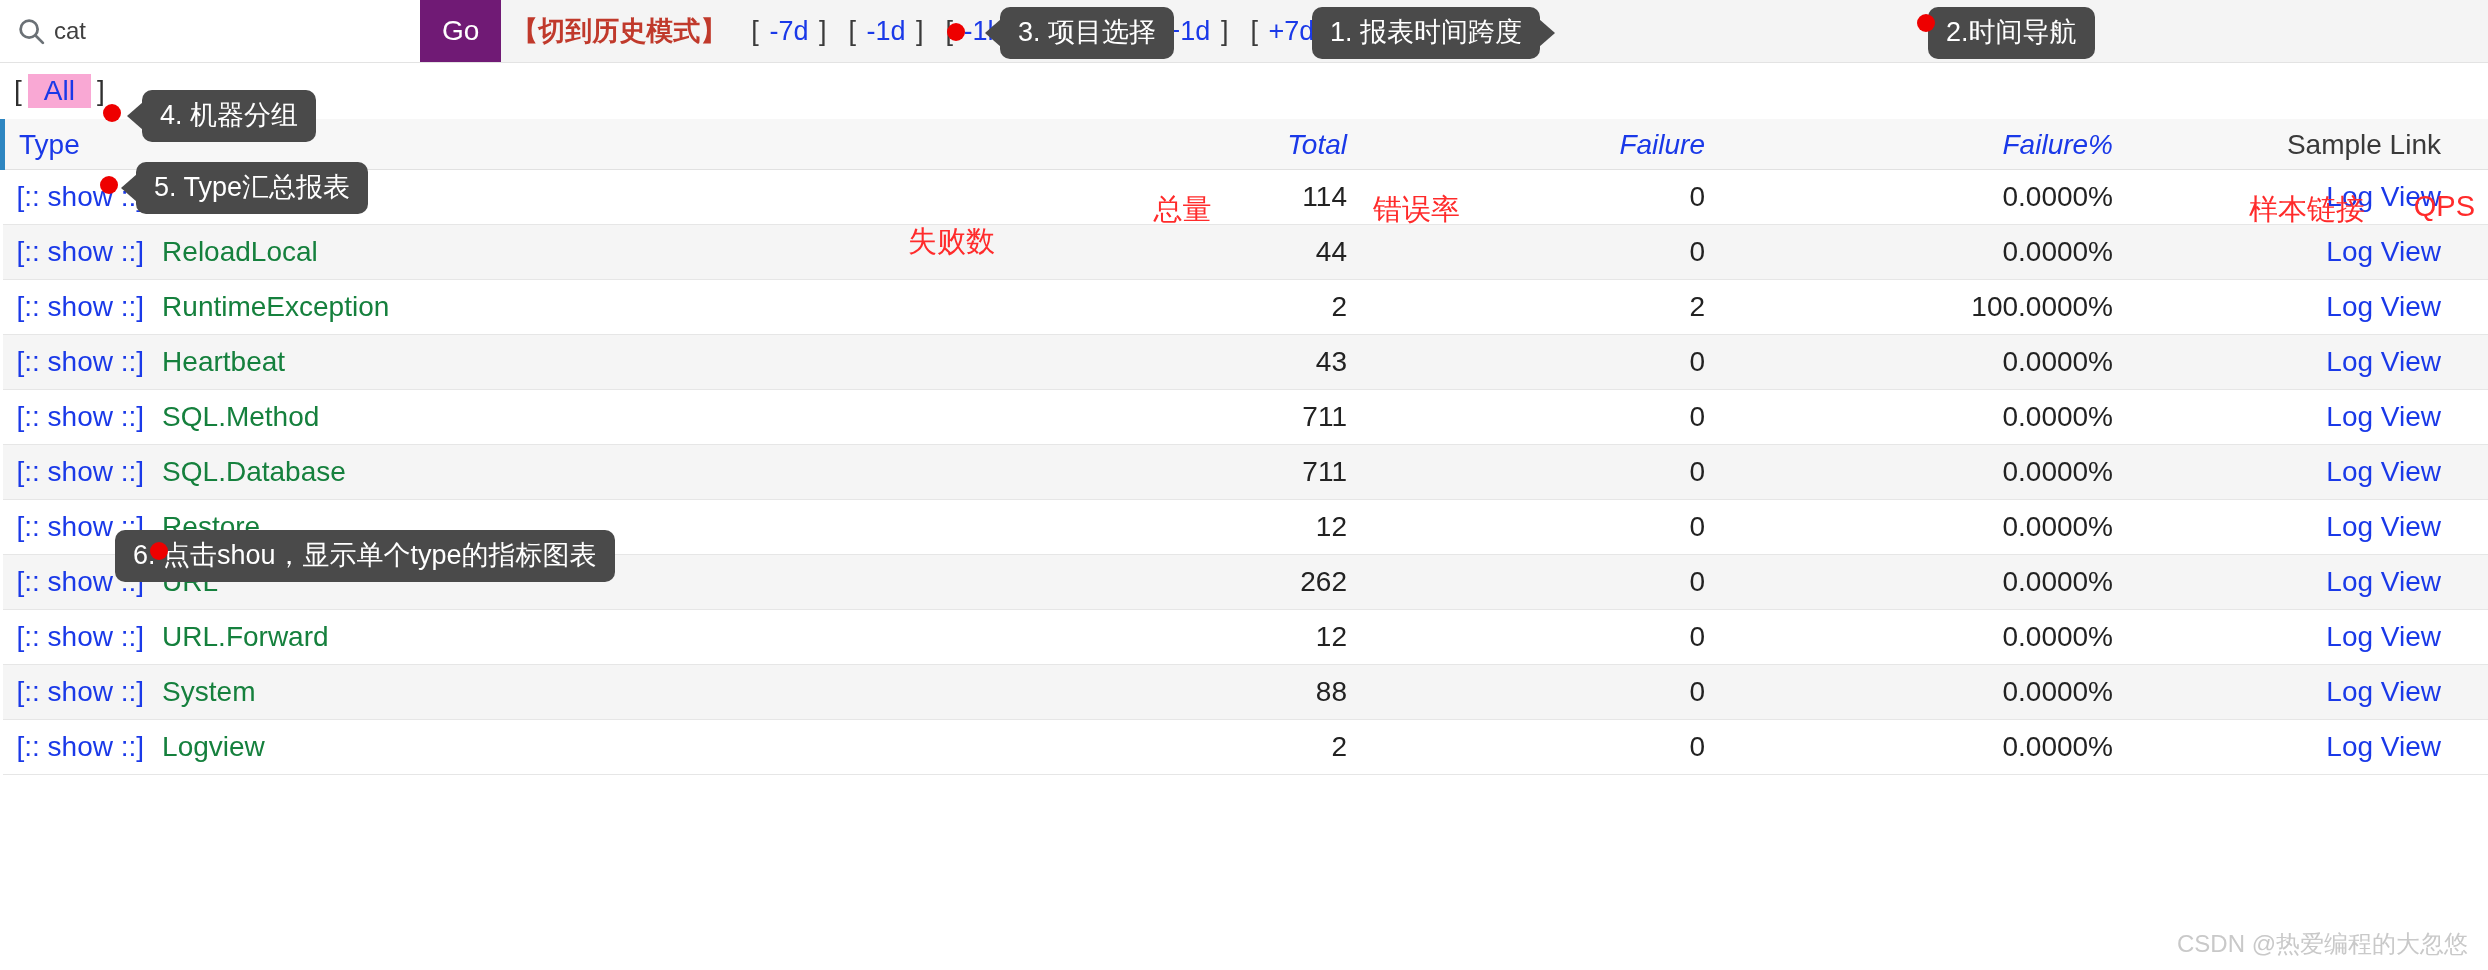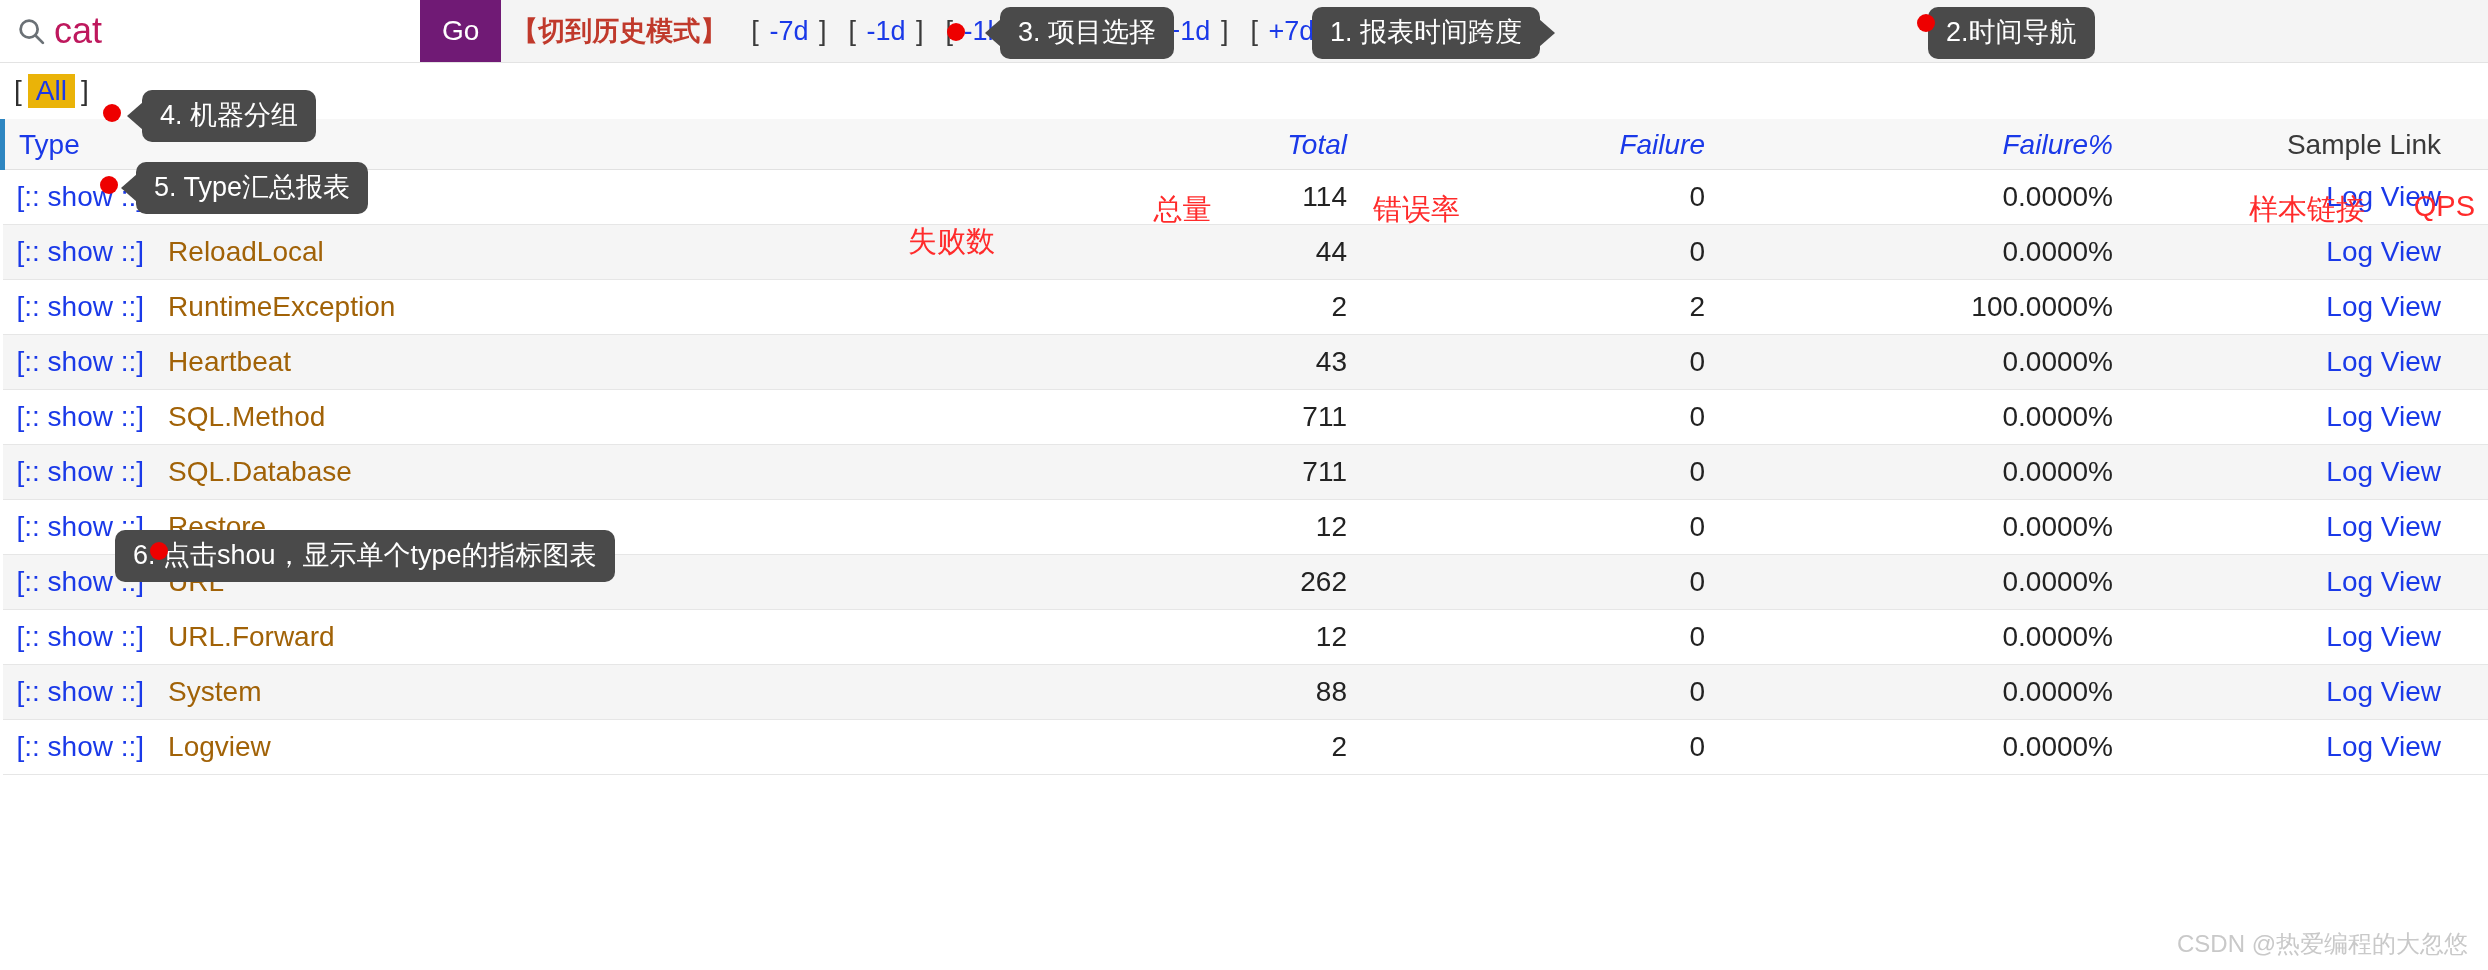"cat" .search-value { color: #be185d -> #404040; font-size: 36px -> 24px }
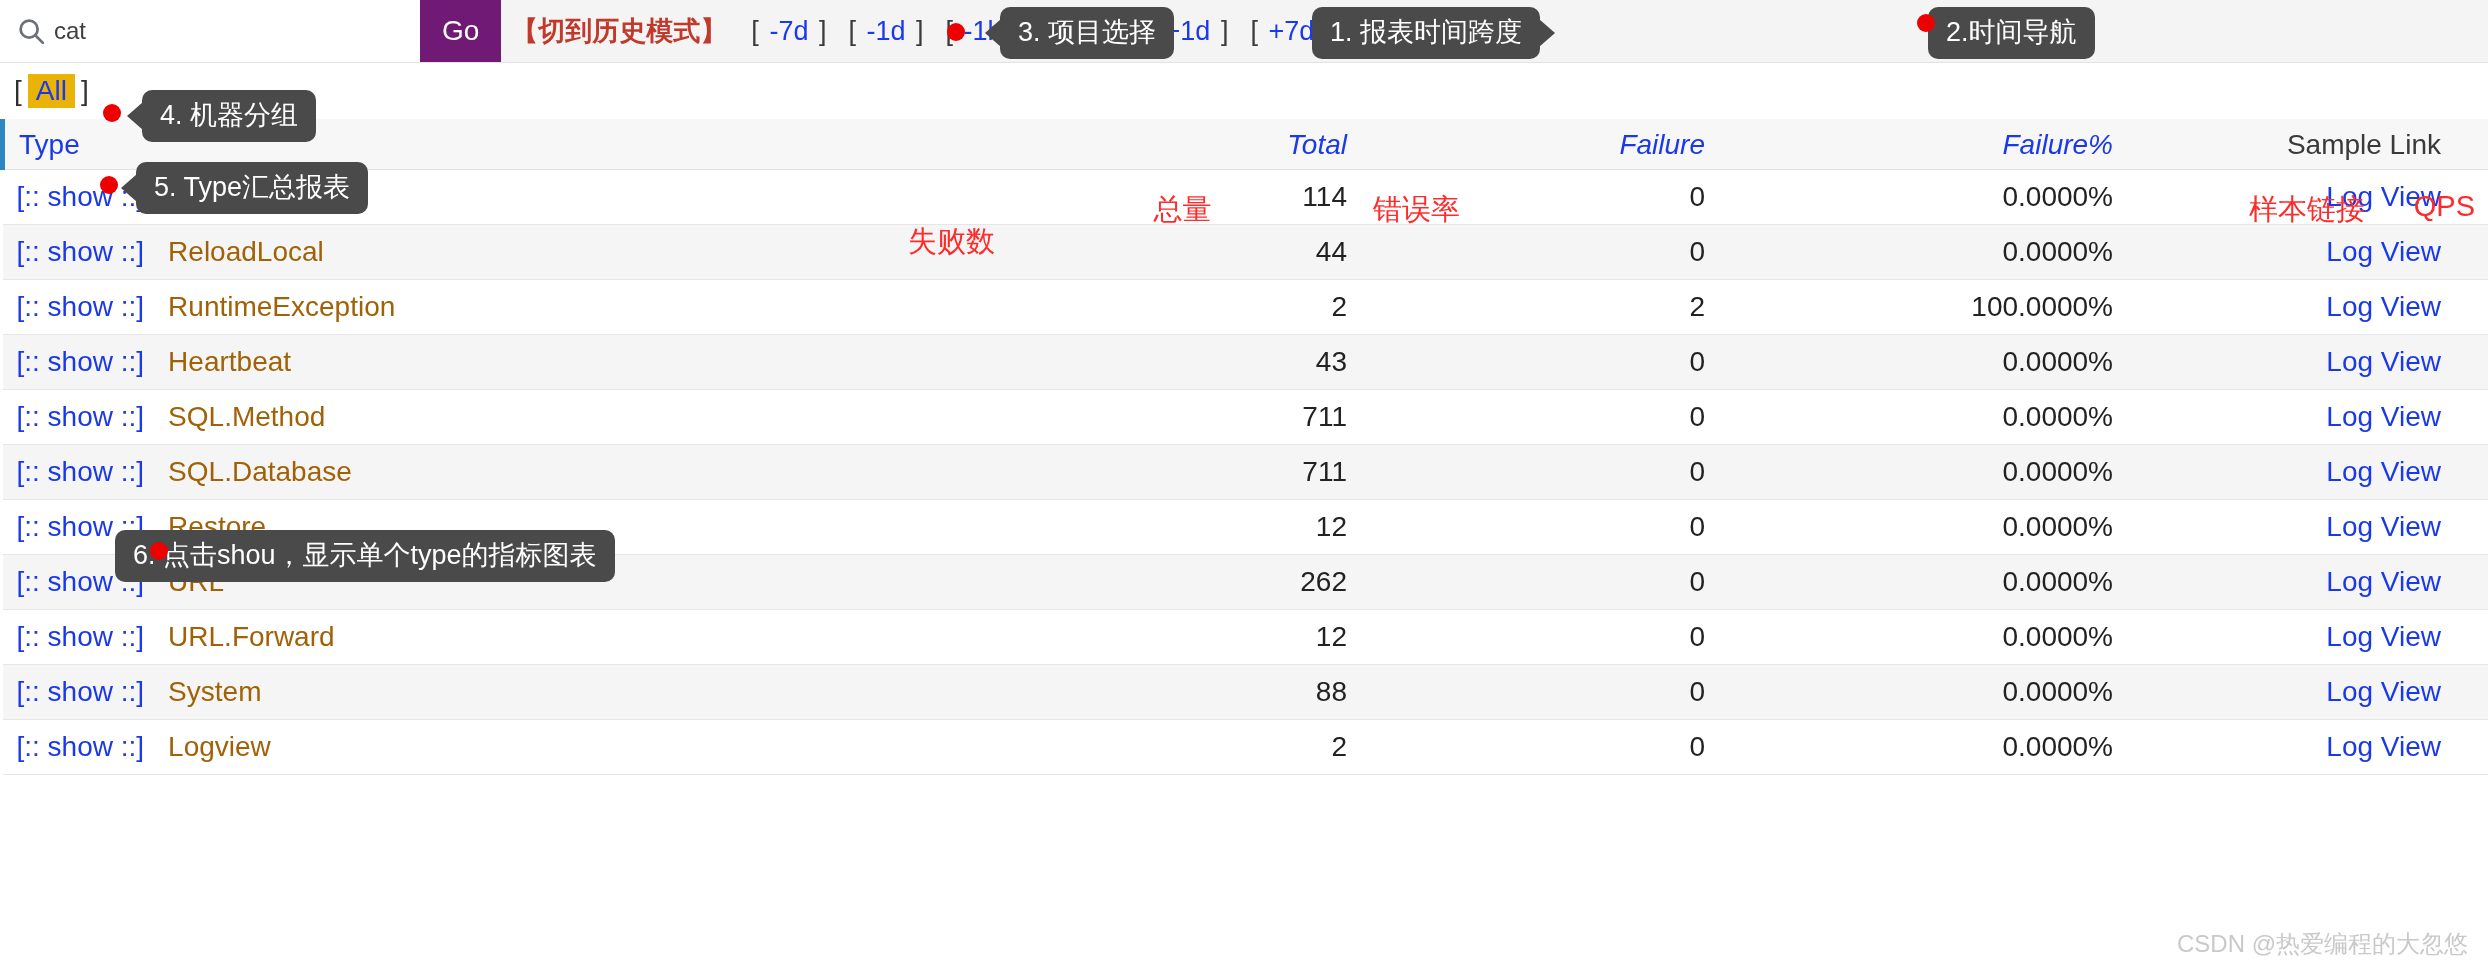"All" .grp-all { background: #eab308 -> #f9a8d4; padding: 1px 8px -> 1px 16px }
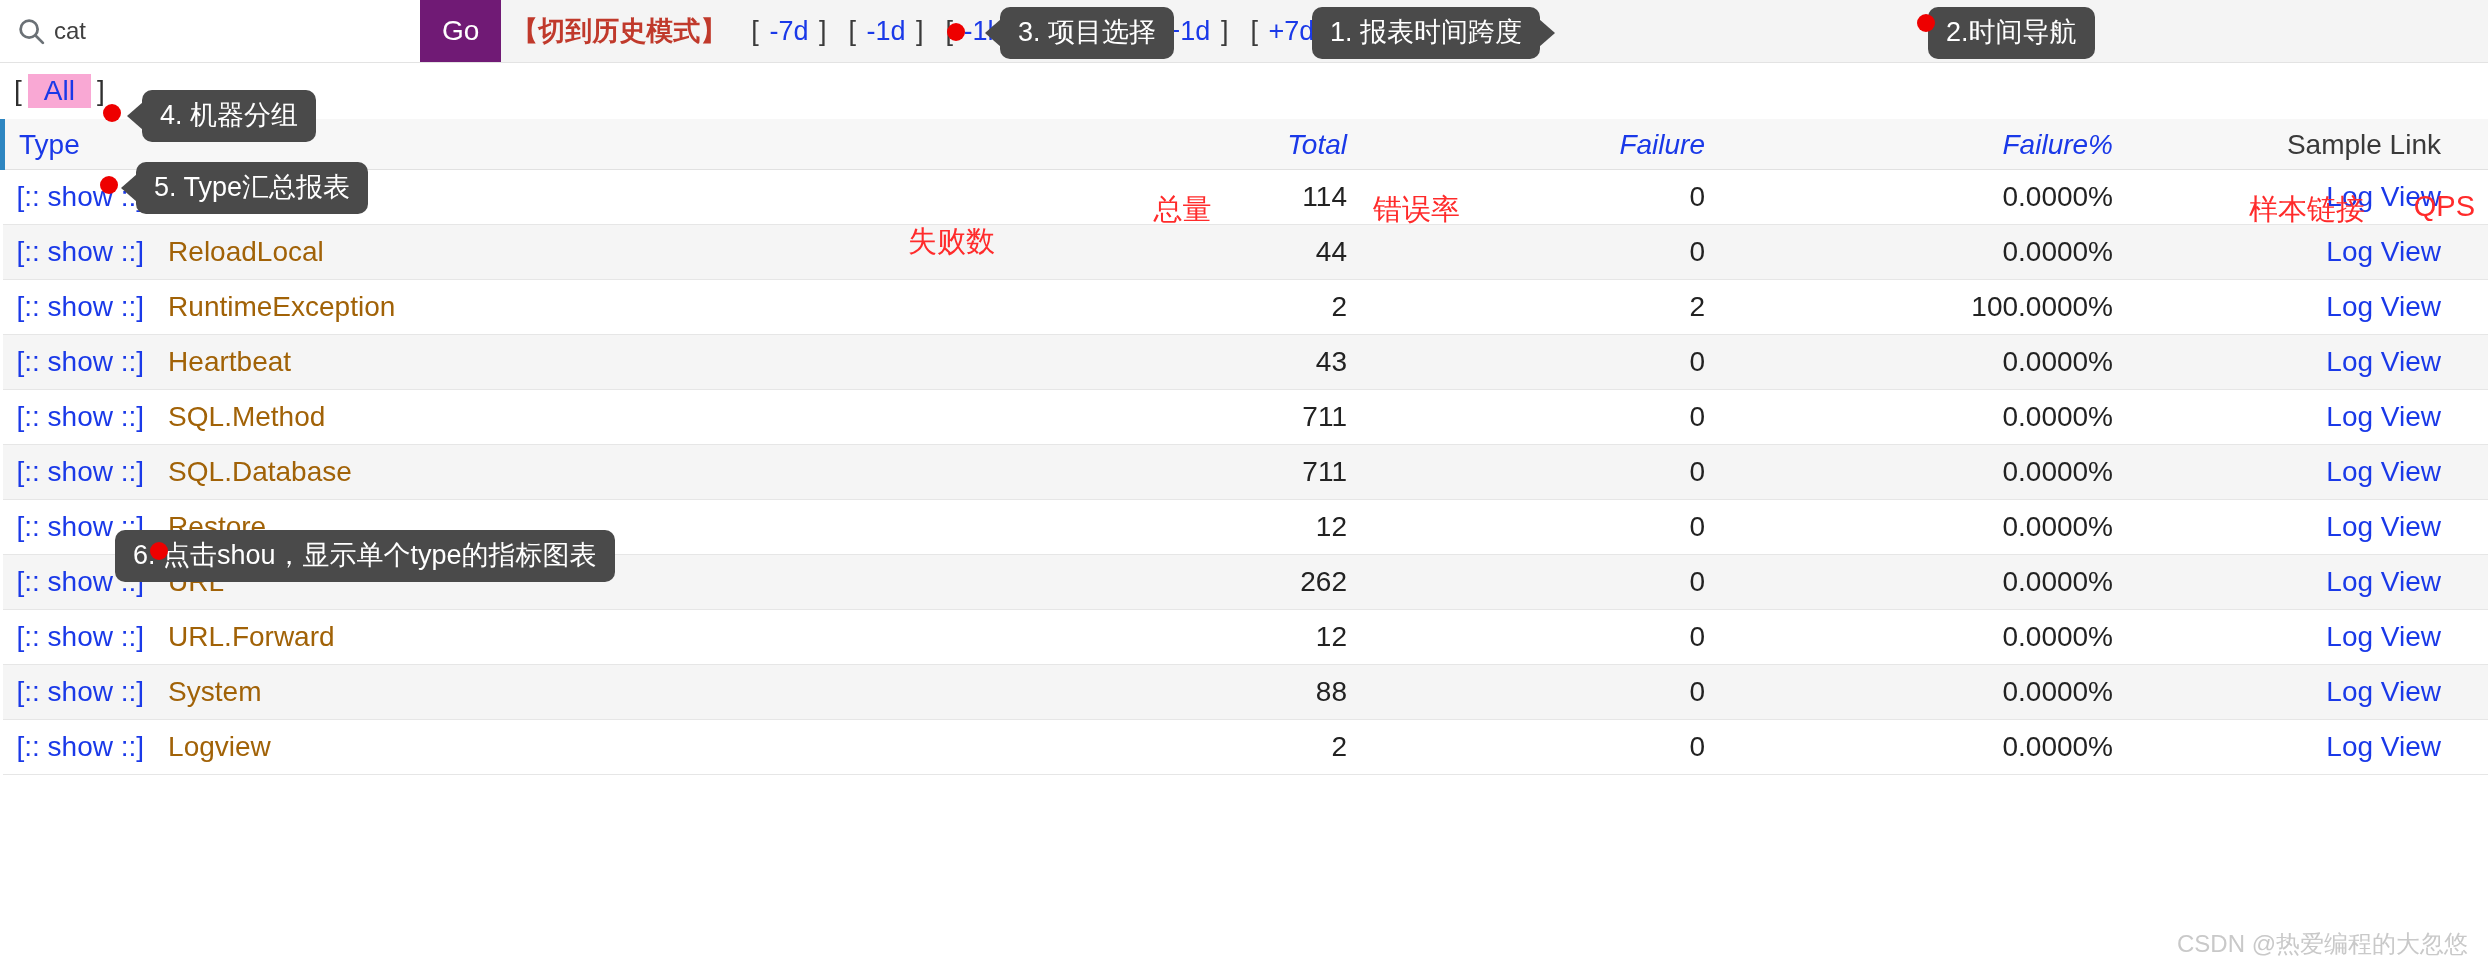"ReloadLocal" .typename { color: #a16207 -> #15803d; margin-left: 24px -> 18px }
